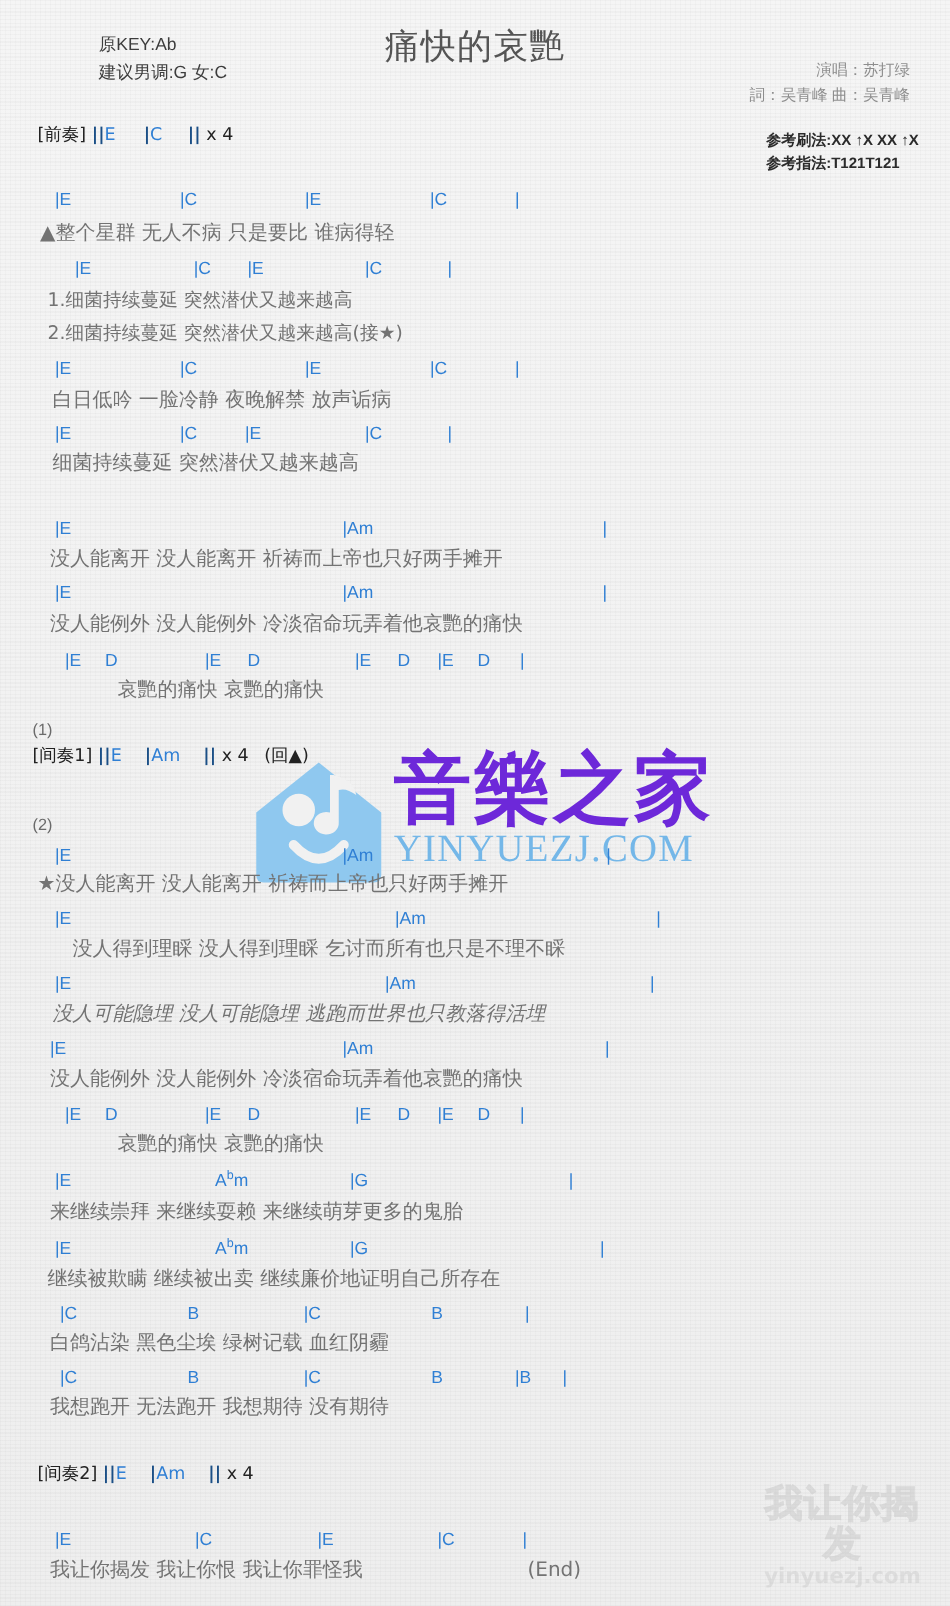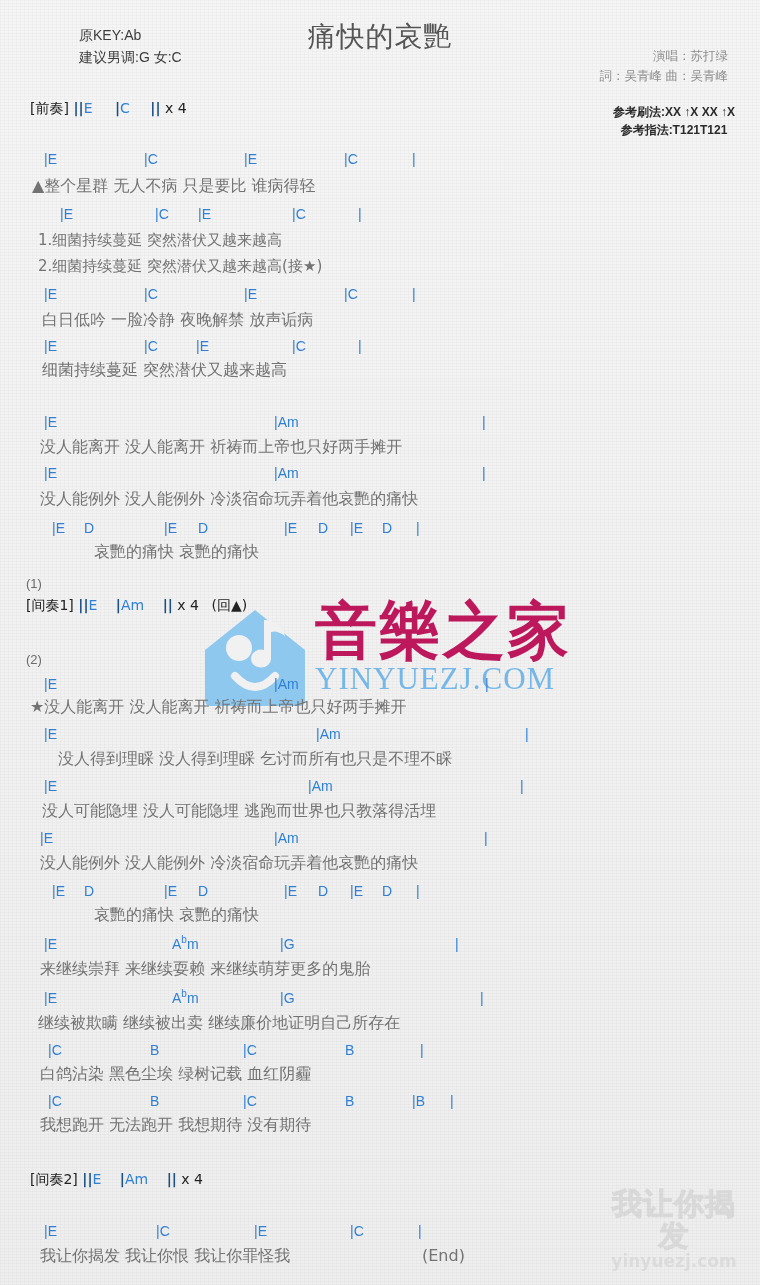"参考刷法:XX ↑X XX ↑X" .play-hint { text-align: center -> left }
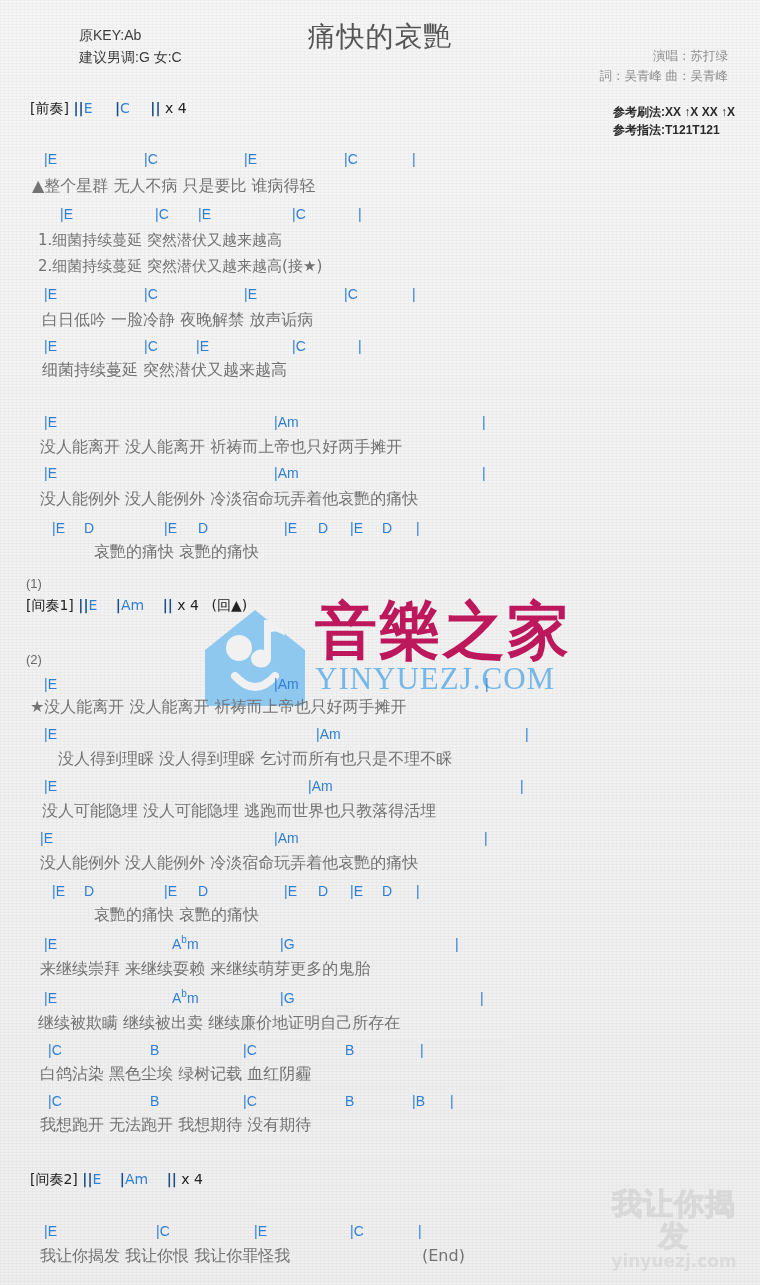"音樂之家" .wm-main .wm-text { color: #be185d -> #6d28d9 }
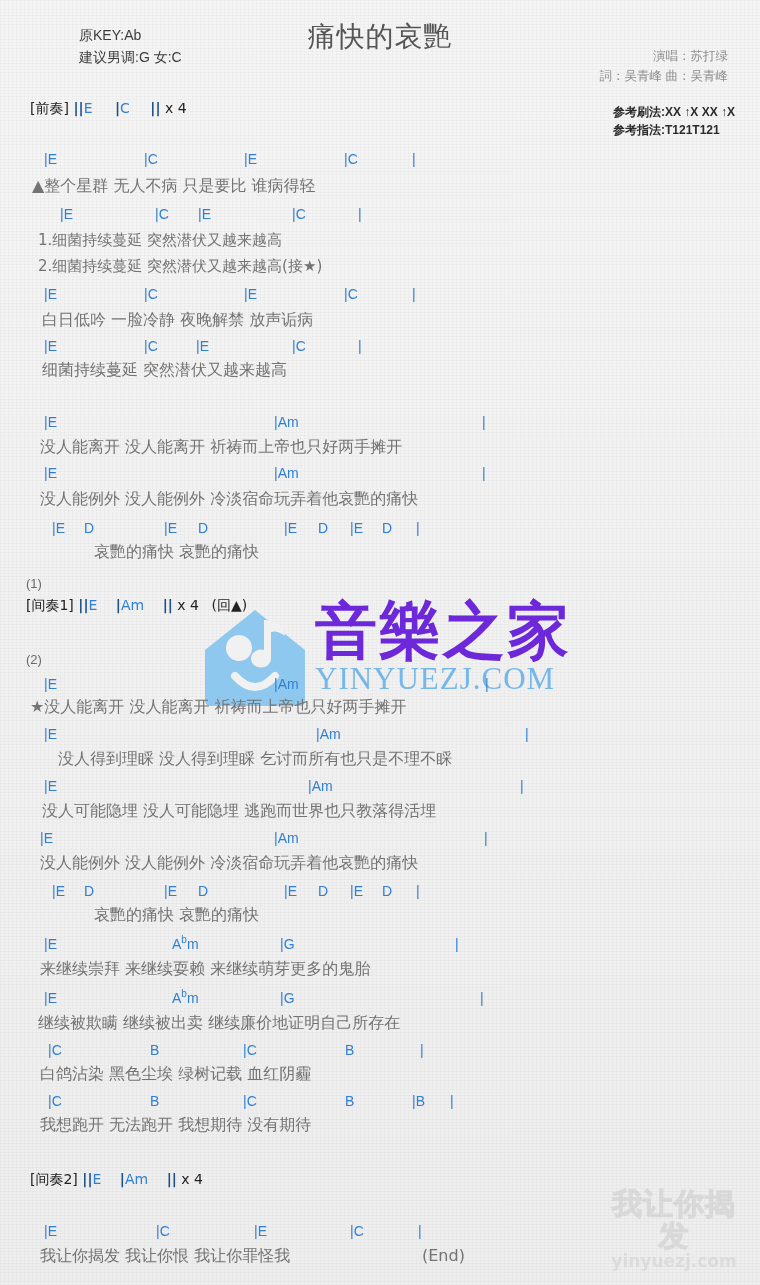"没人可能隐埋 没人可能隐埋 逃跑而世界也只教落得活埋" div.ly { font-style: none -> italic }
